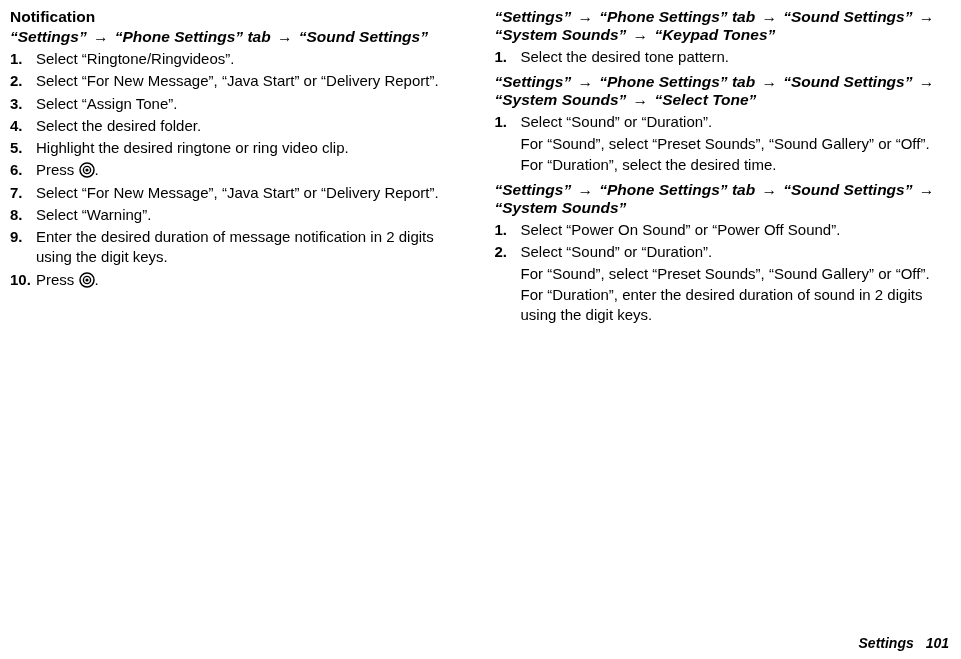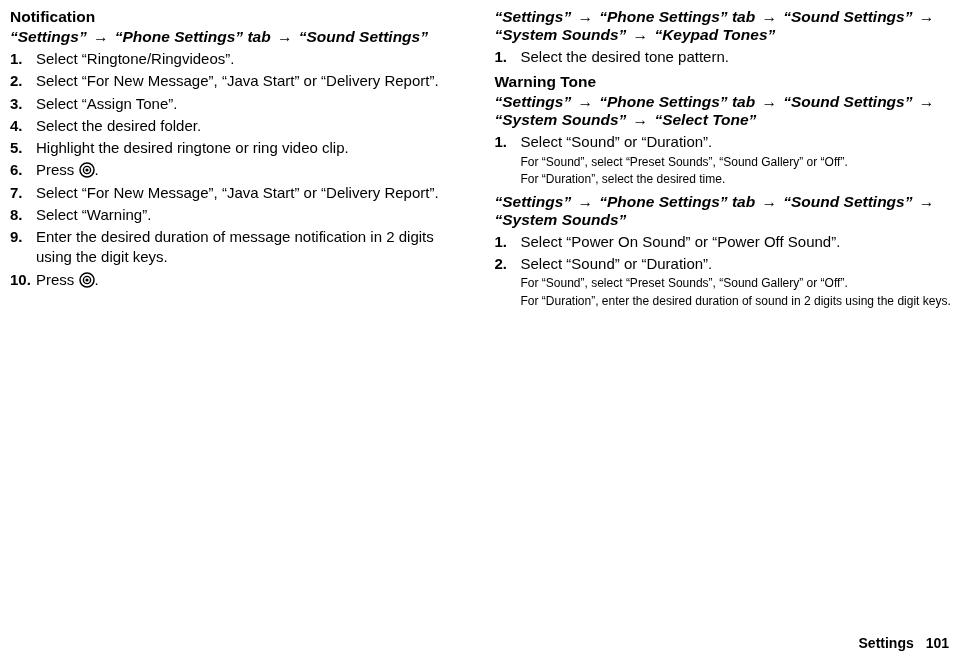"Warning Tone" div.section-title { html: <div>Warning Tone</div> -> none }
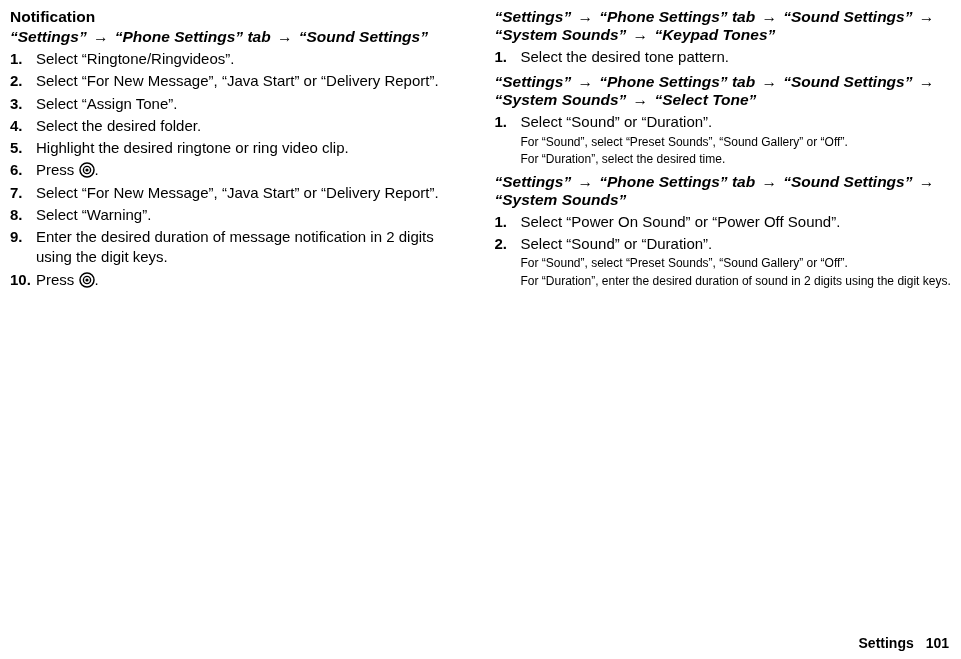"For “Sound”, select “Preset Sounds”," .substep { font-size: 12px -> 15px }
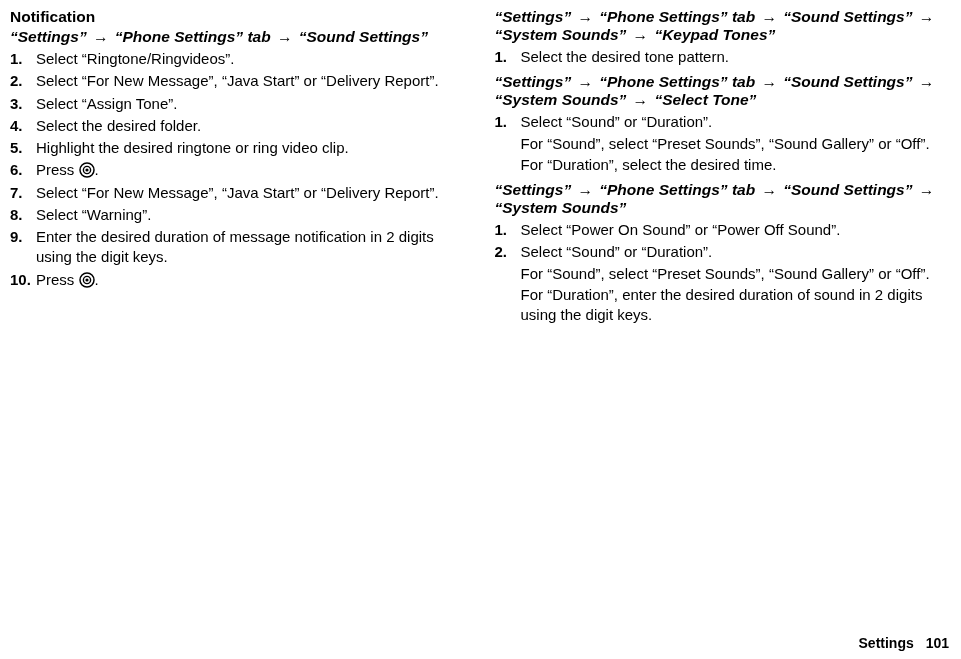"Settings 101" .footer { font-style: none -> italic }
